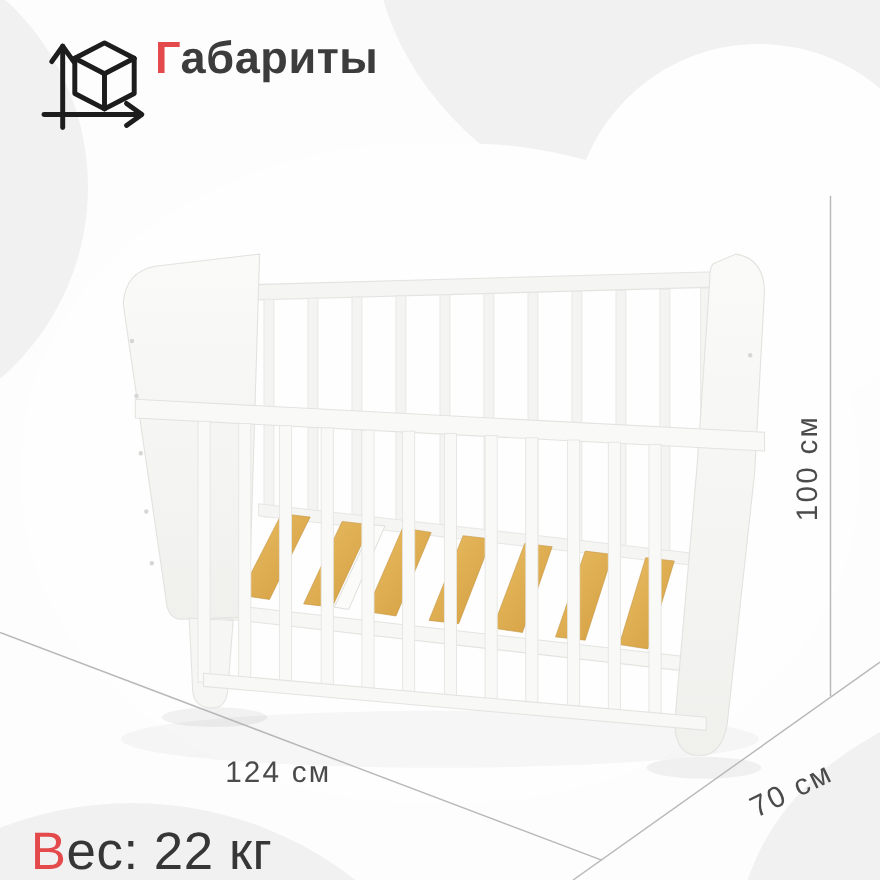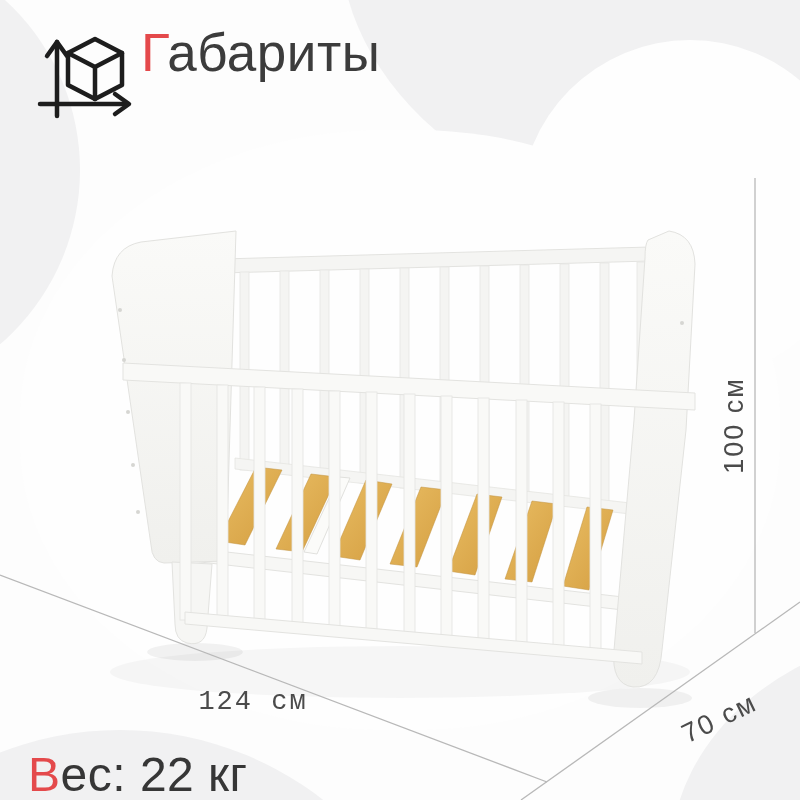"Габариты" #title { font-size: 53px -> 41px; font-weight: 400 -> 700 }
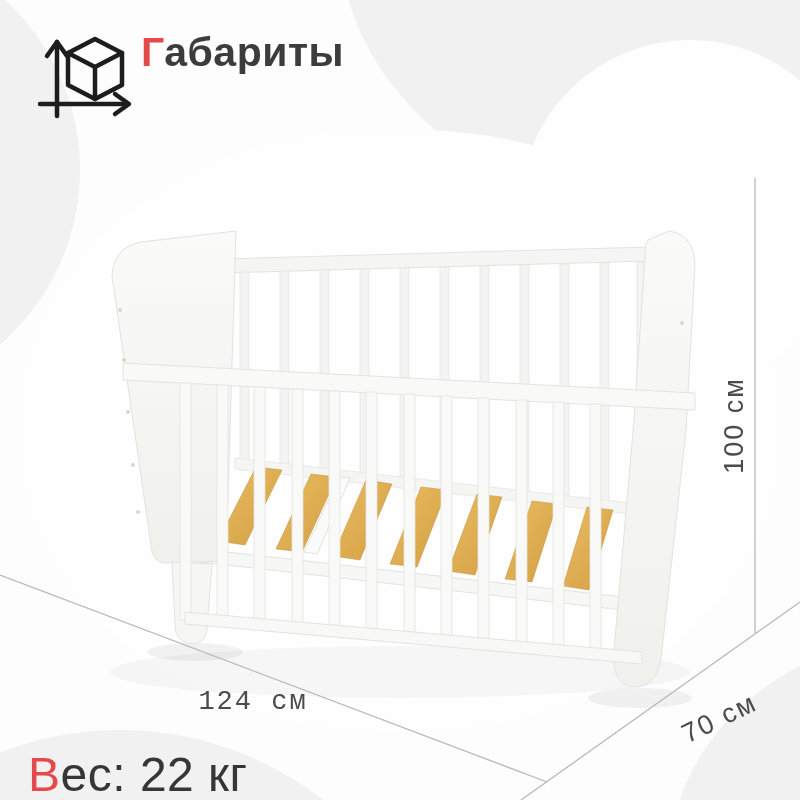"124 см" #dim-length { font-family: Liberation Mono, monospace -> none }
